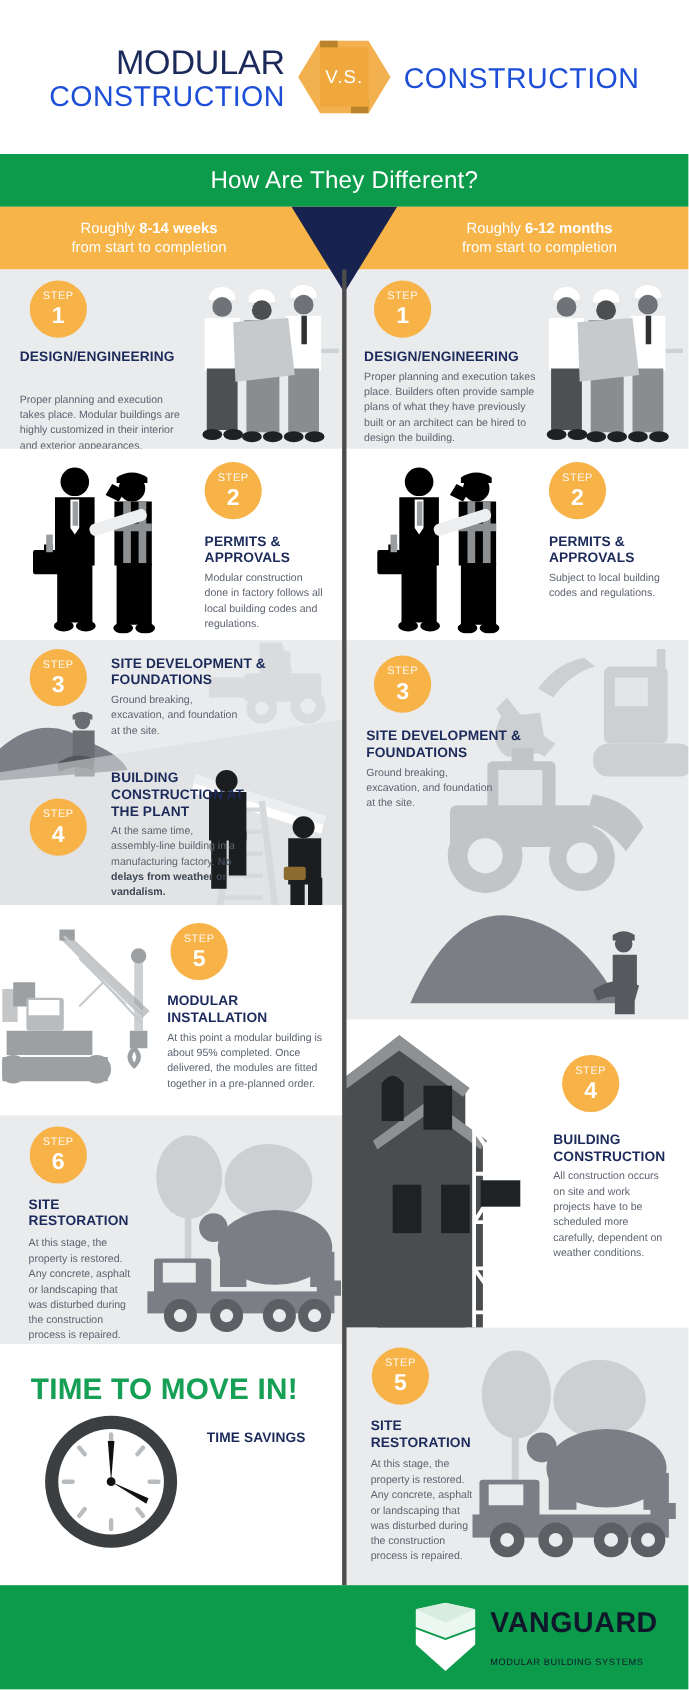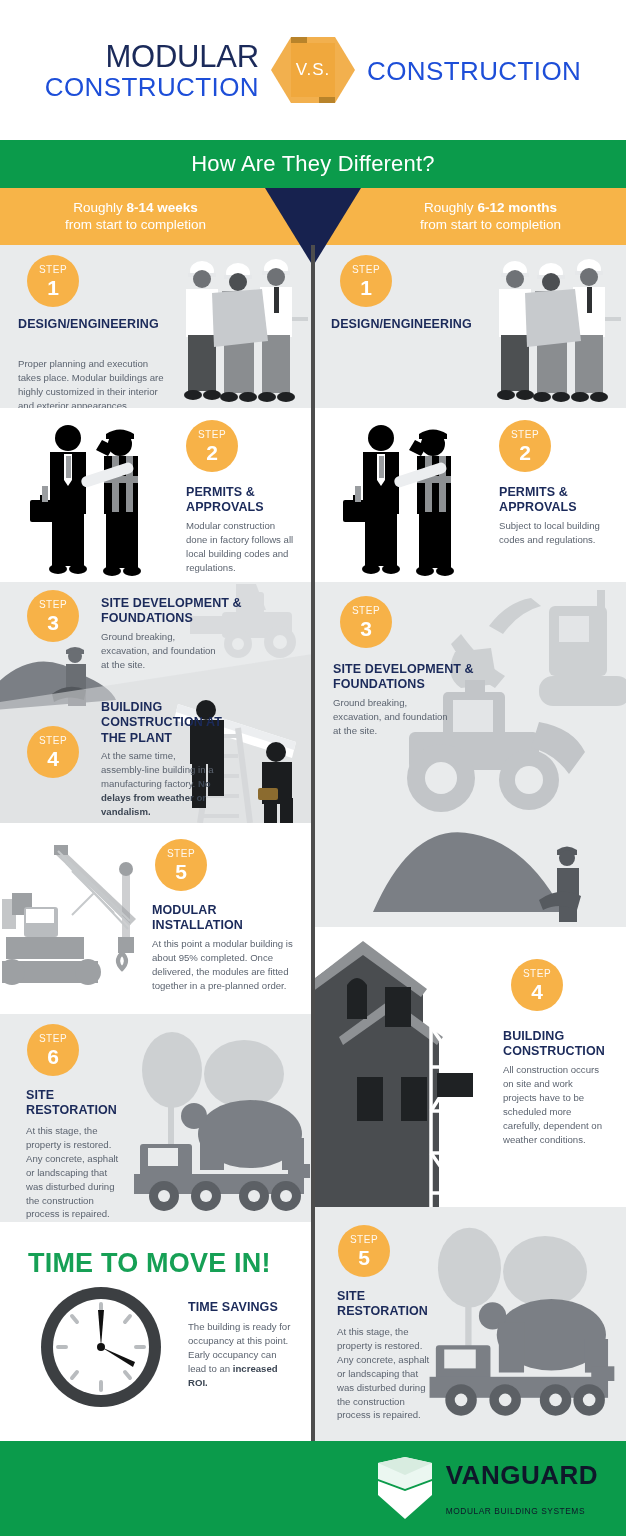"Proper planning and execution takes place. Builders" div.body2 { html: none -> <div>Proper planning and execution takes place. Builders often provide sample plans of what they have previously built or an architect can be hired to design the building.</div> }
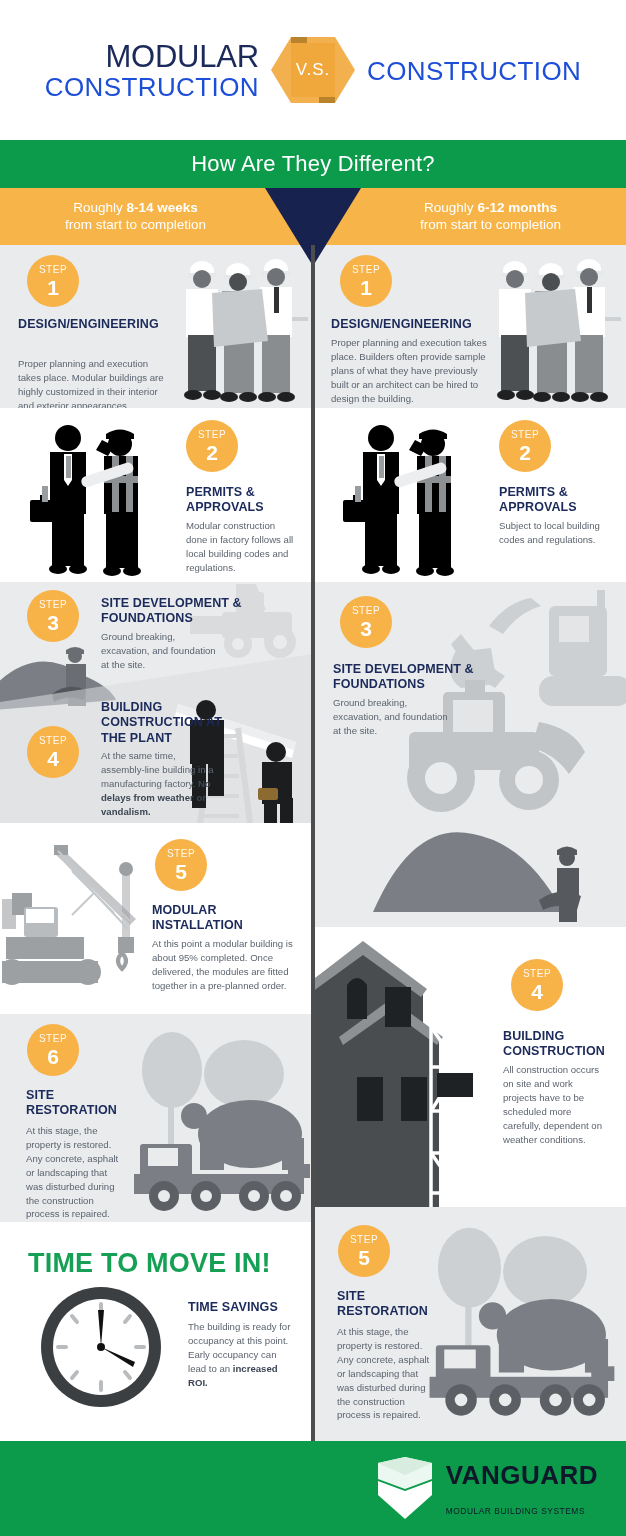"The building is ready for" div.body2 { html: <div><span>The building is ready for occupancy at this point. Early occupancy can lead to an </span><b>increased ROI.</b></div> -> none }
